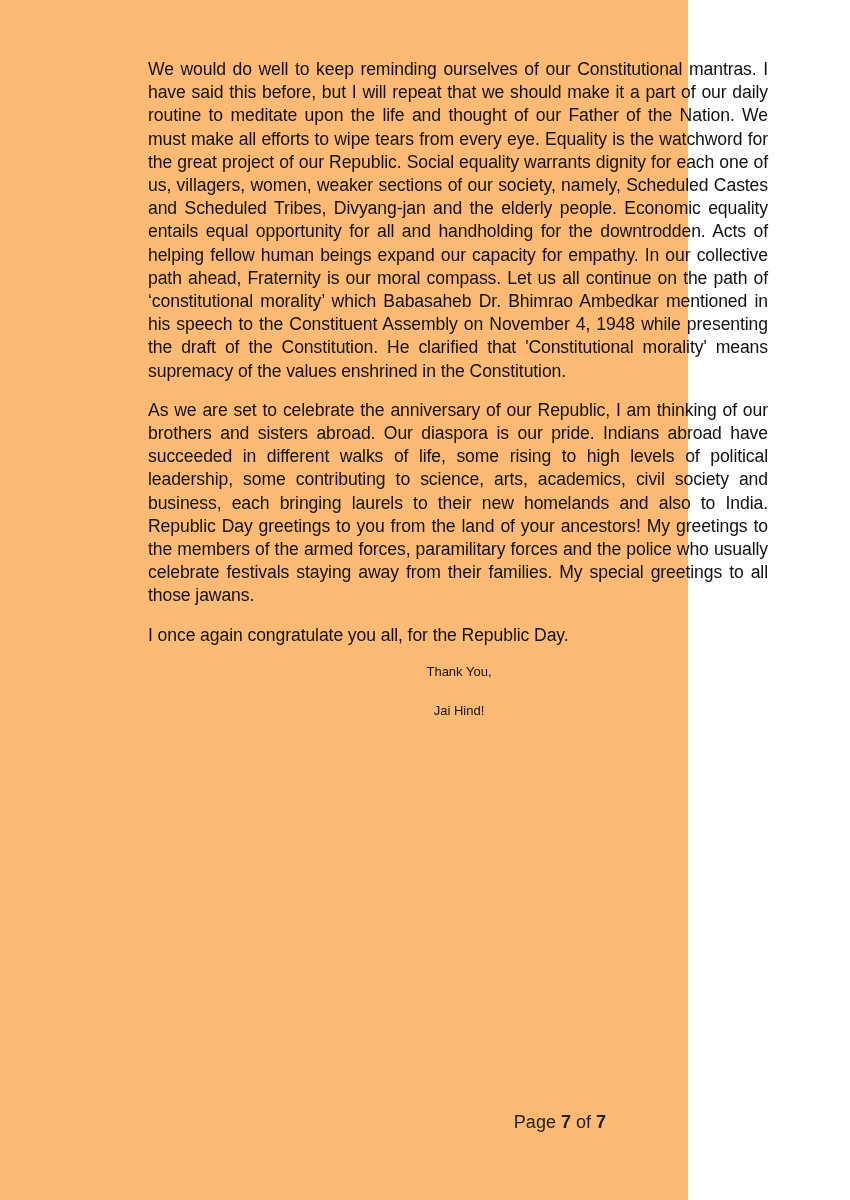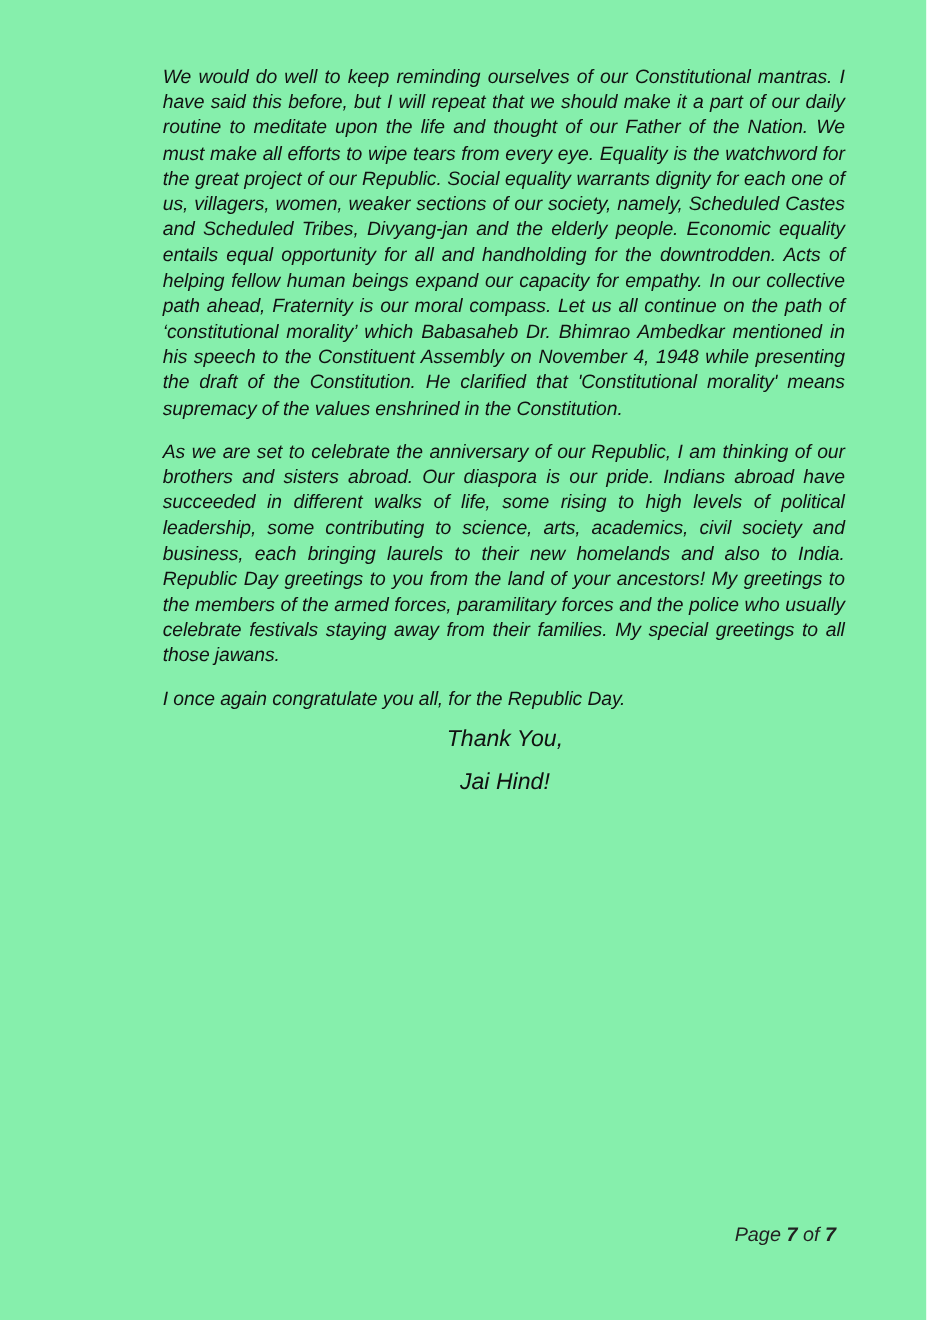"We would do well to" .page { background: #86efac -> #fdba74; font-style: italic -> none; width: 842px -> 688px }
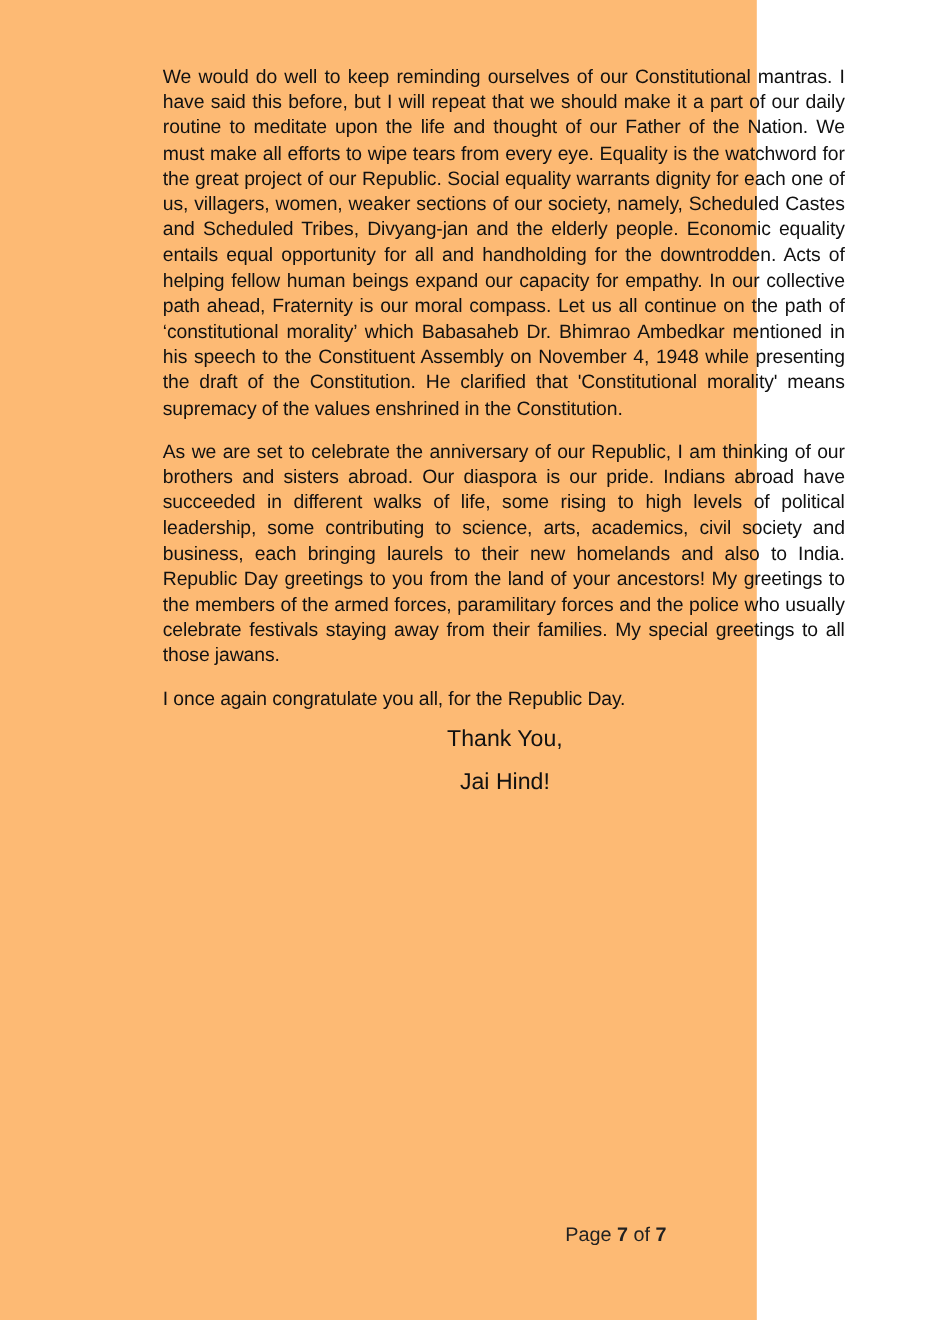"Thank You," .centered { font-size: 21px -> 13px }
